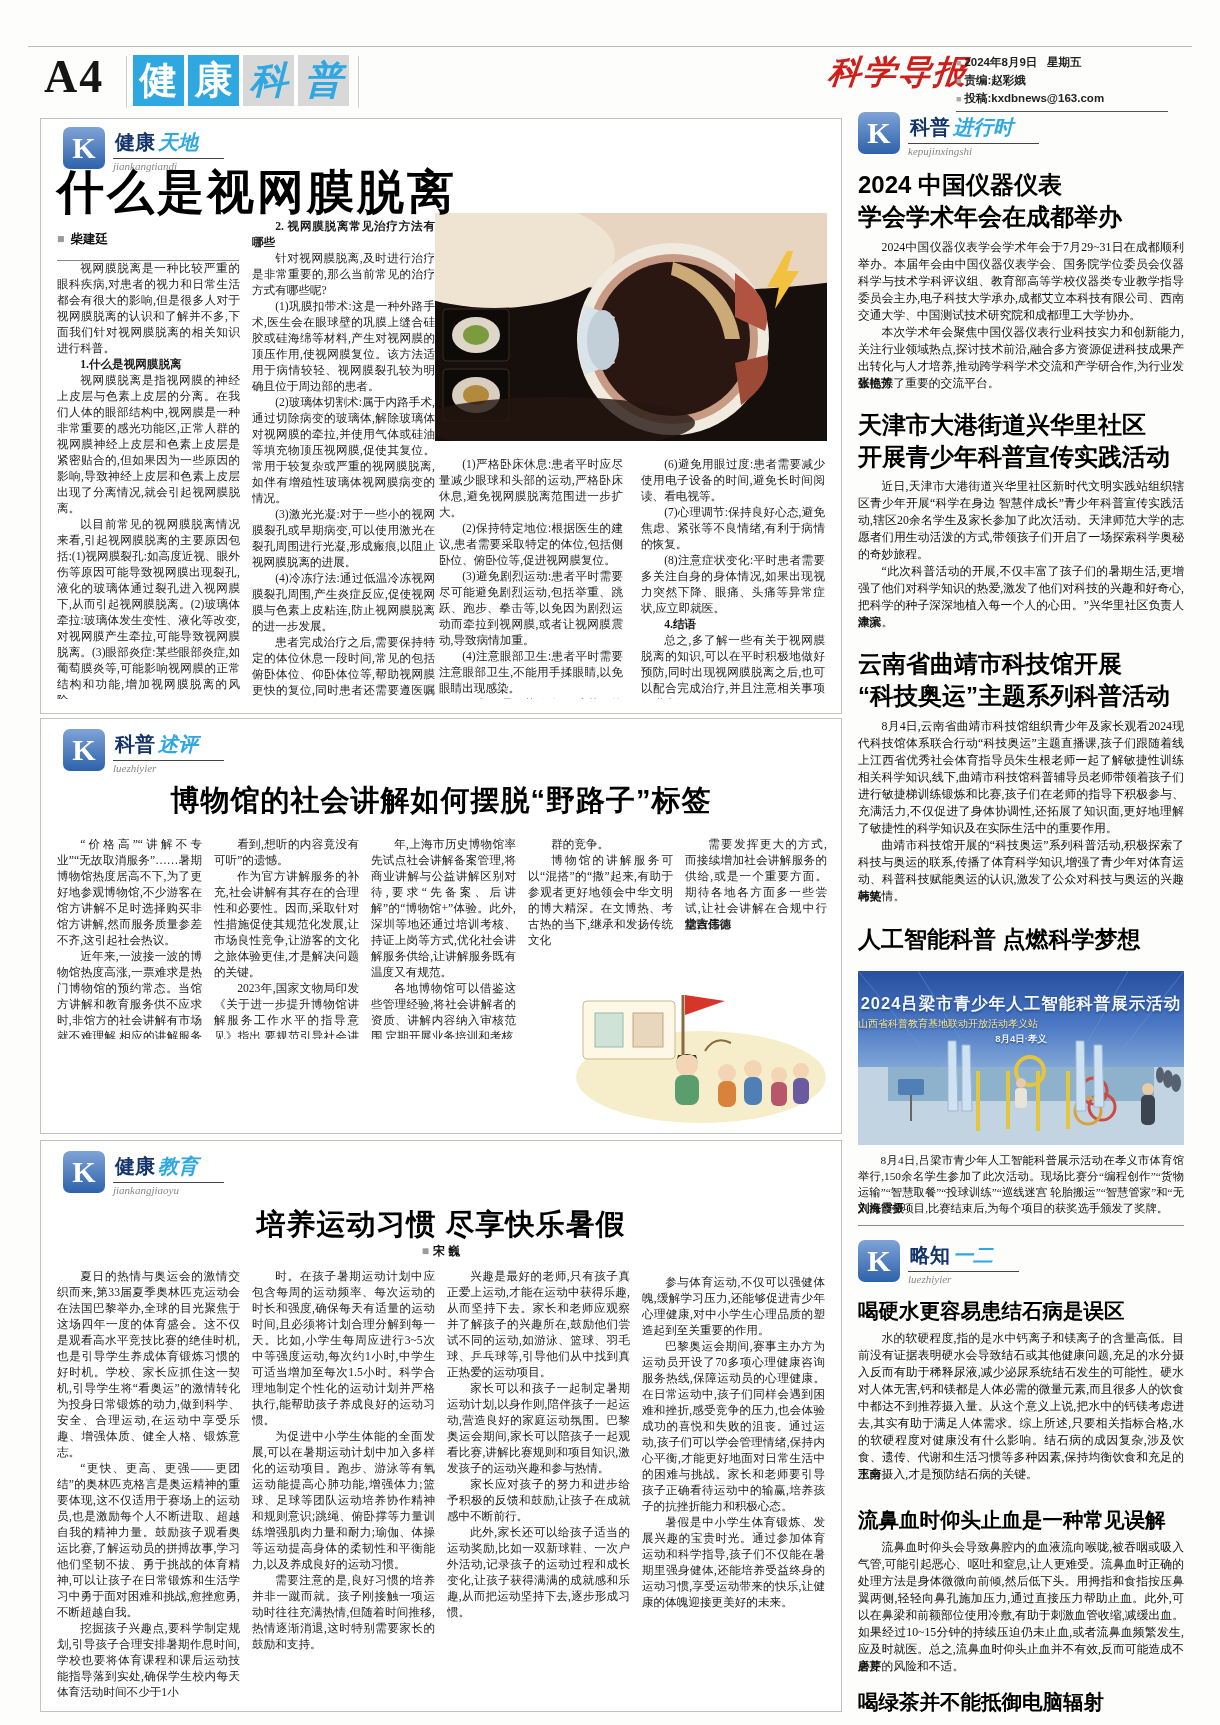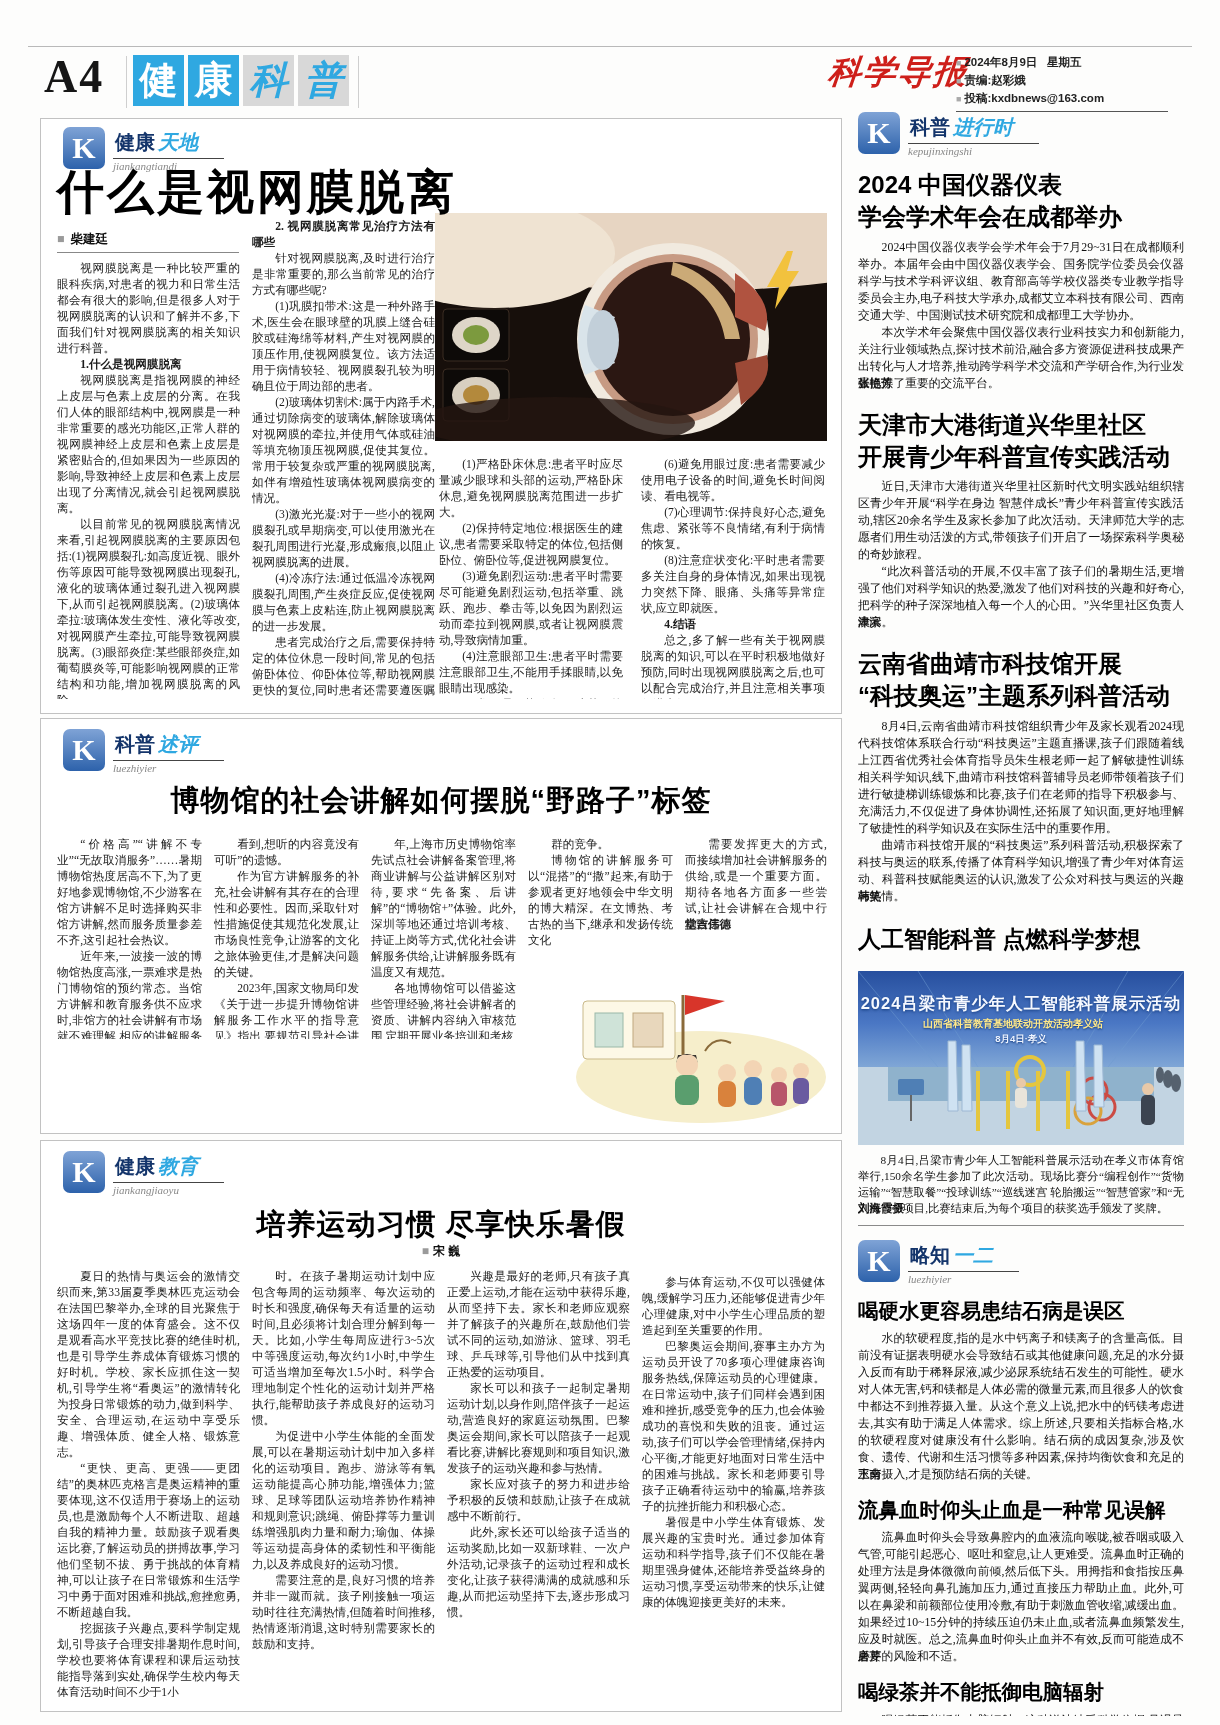"■ 柴建廷" .byline { padding-bottom: 4px -> 12px }
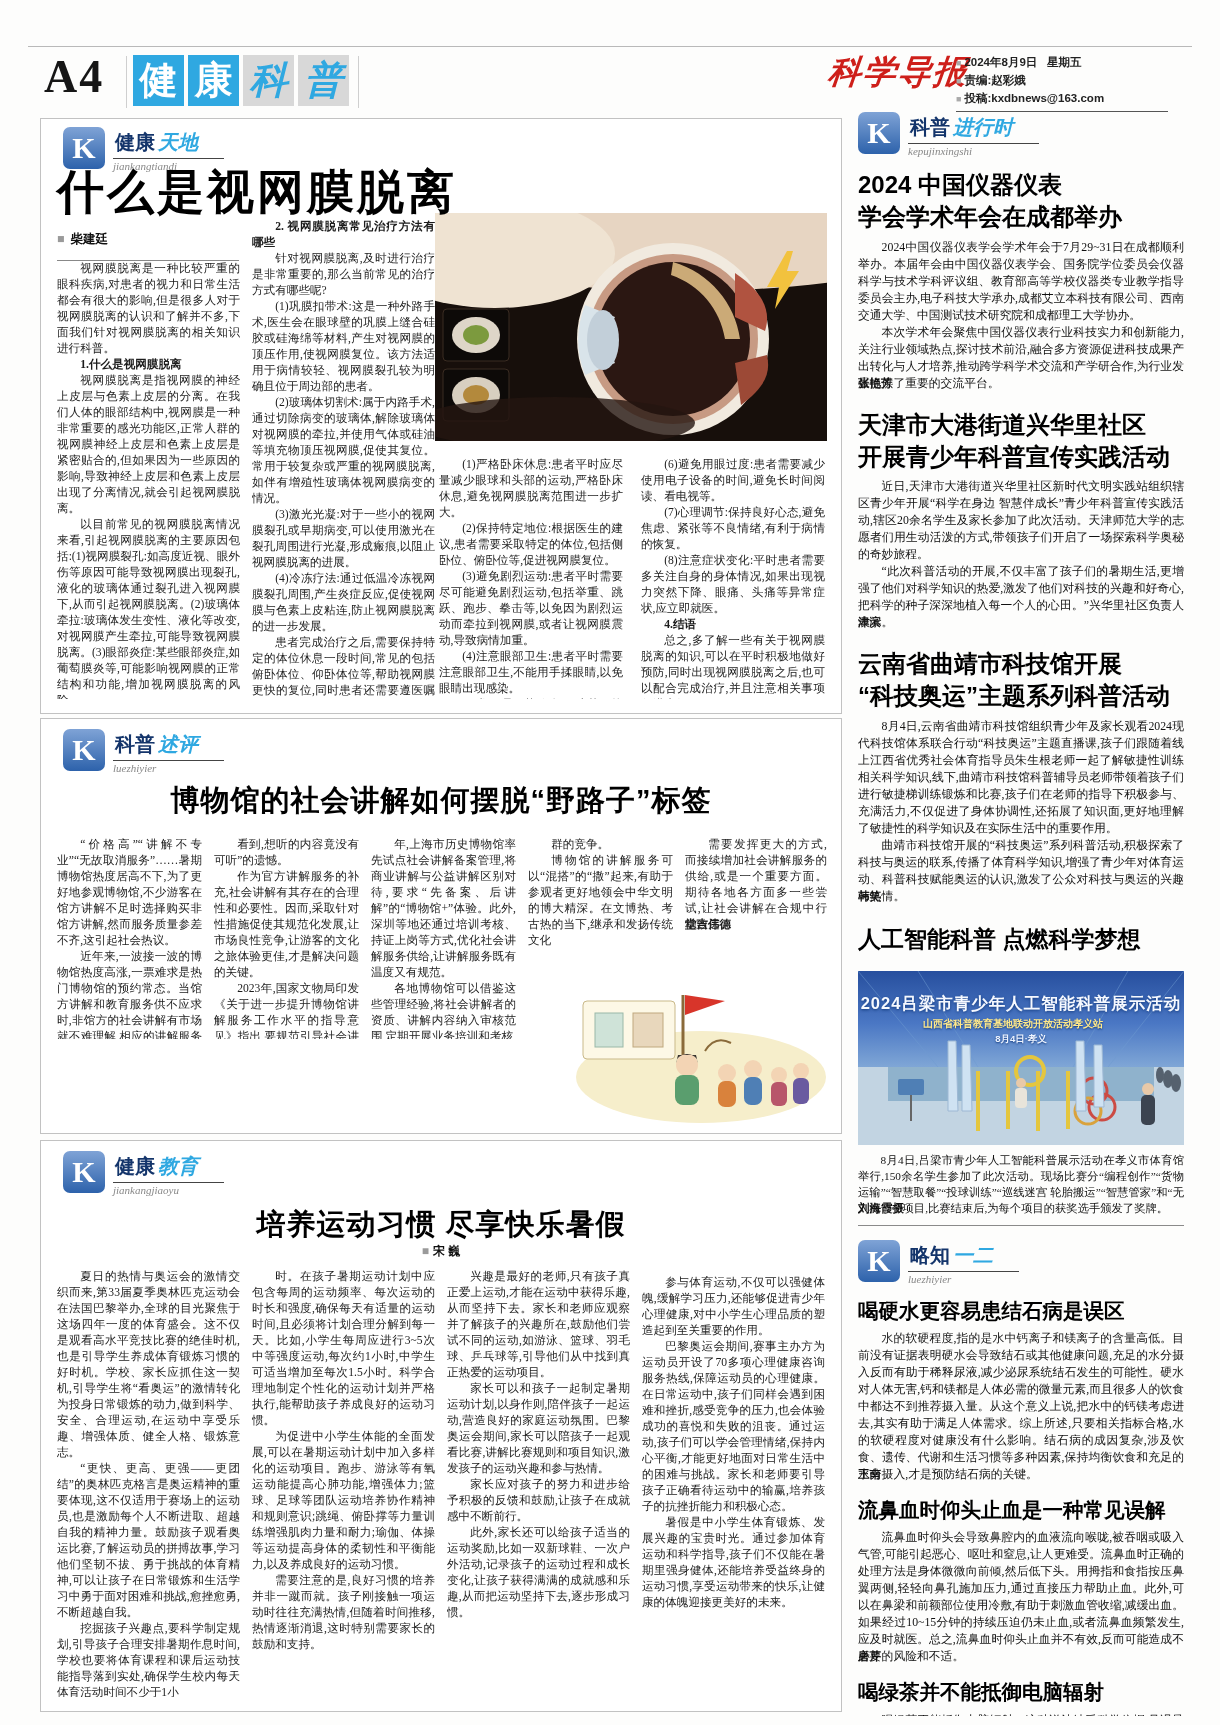"山西省科普教育基地联动开放活动孝义站" .ph-t2 { font-weight: bold -> normal; text-align: center -> none }
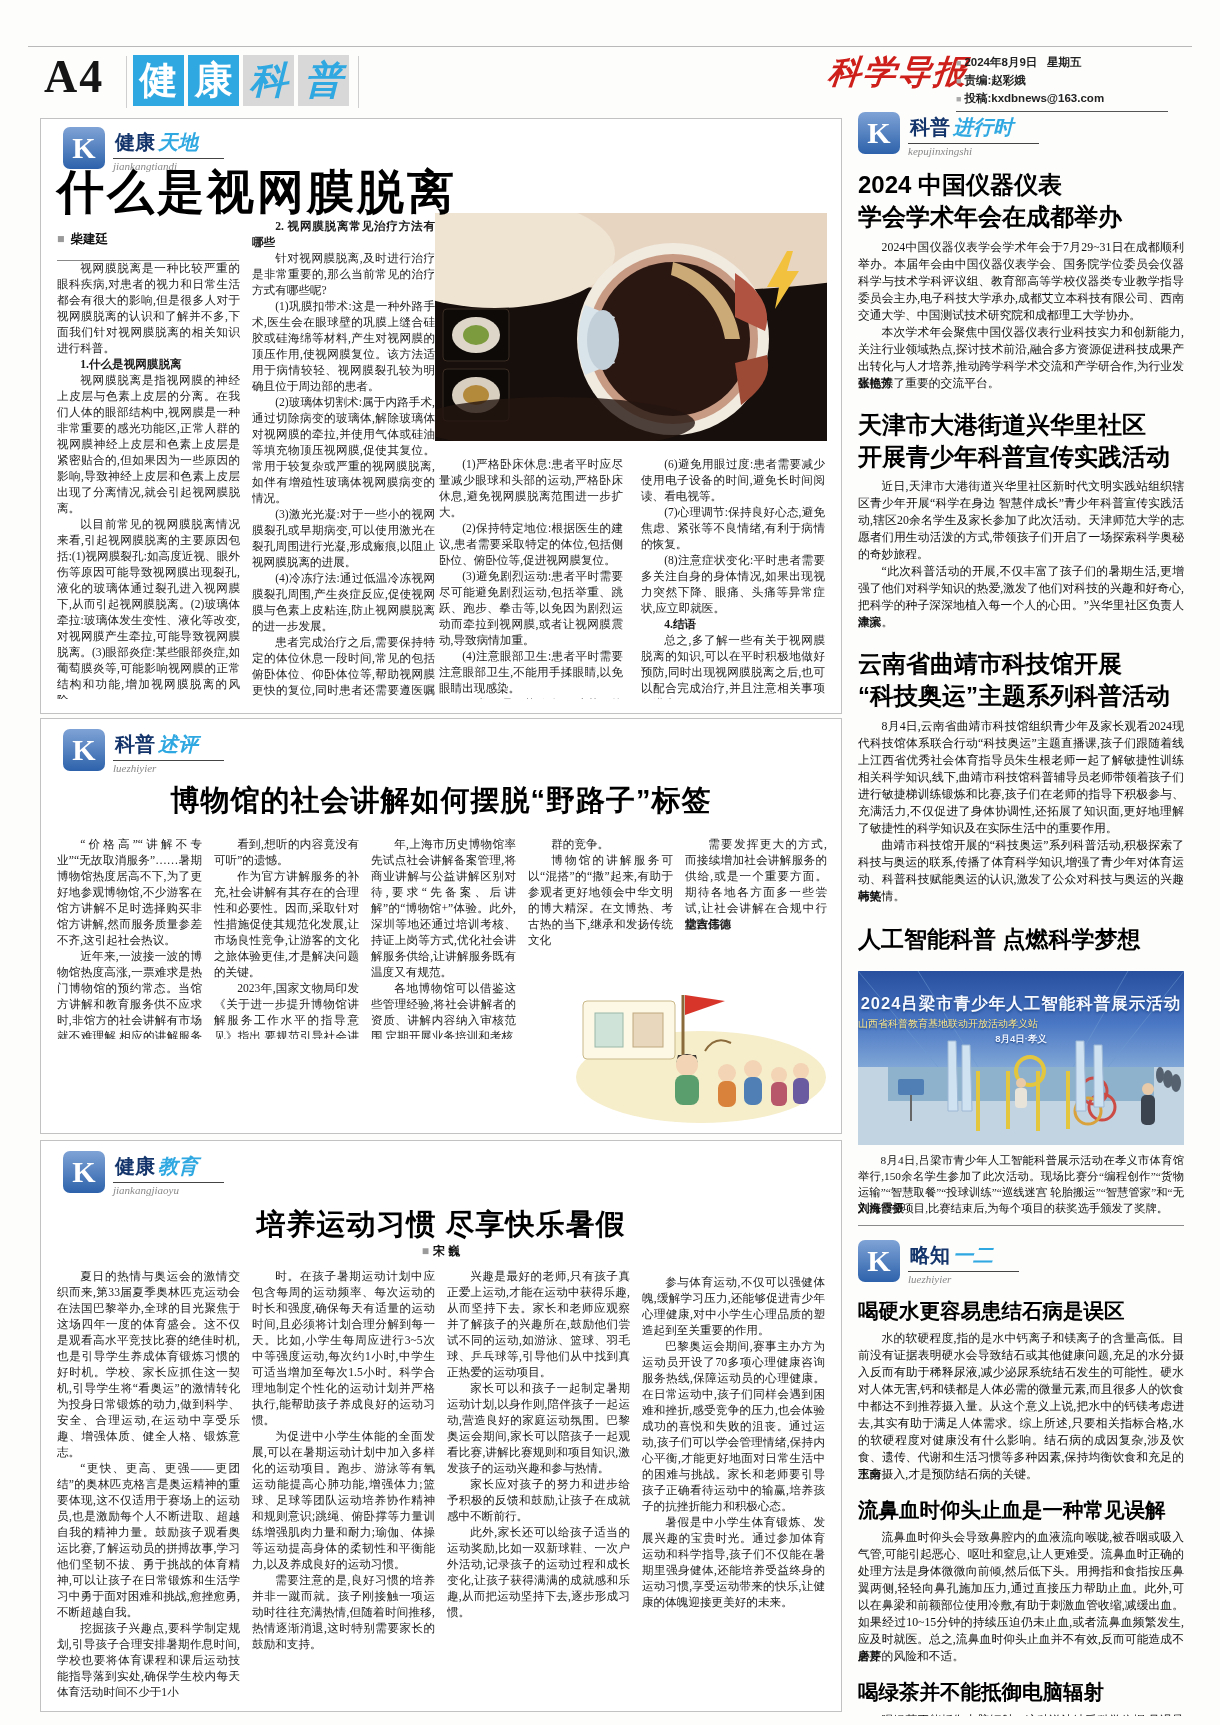"流鼻血时仰头止血是一种常见误解" h2.art-title { margin-top: 14px -> 24px }
